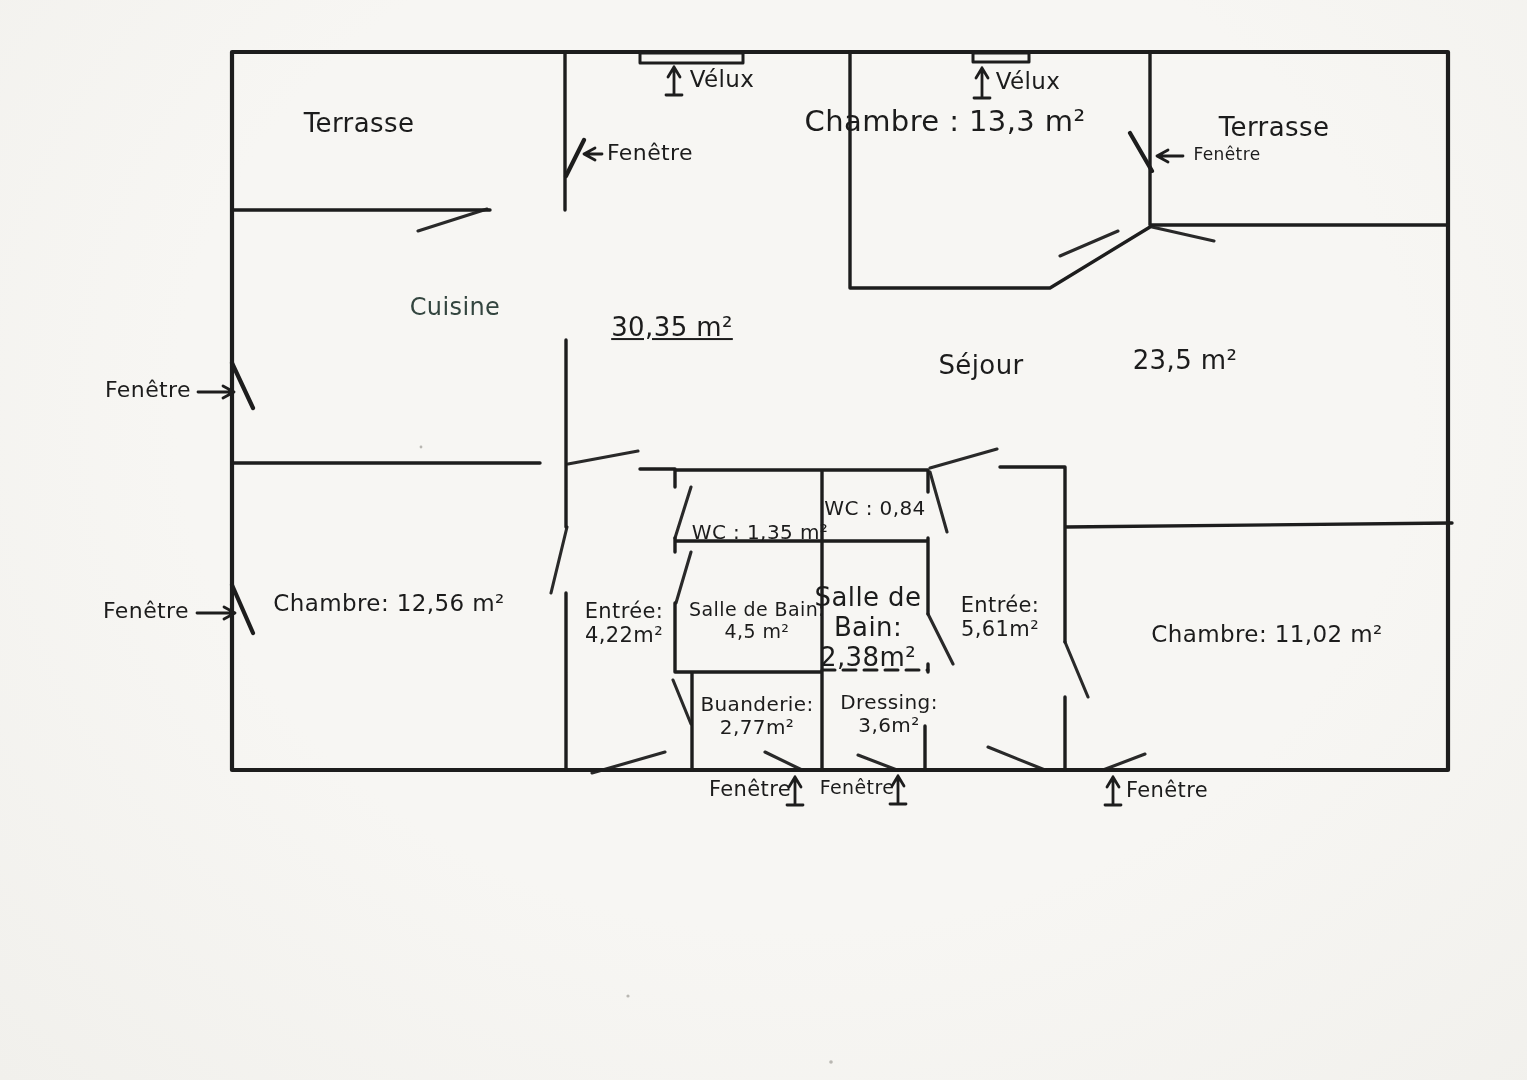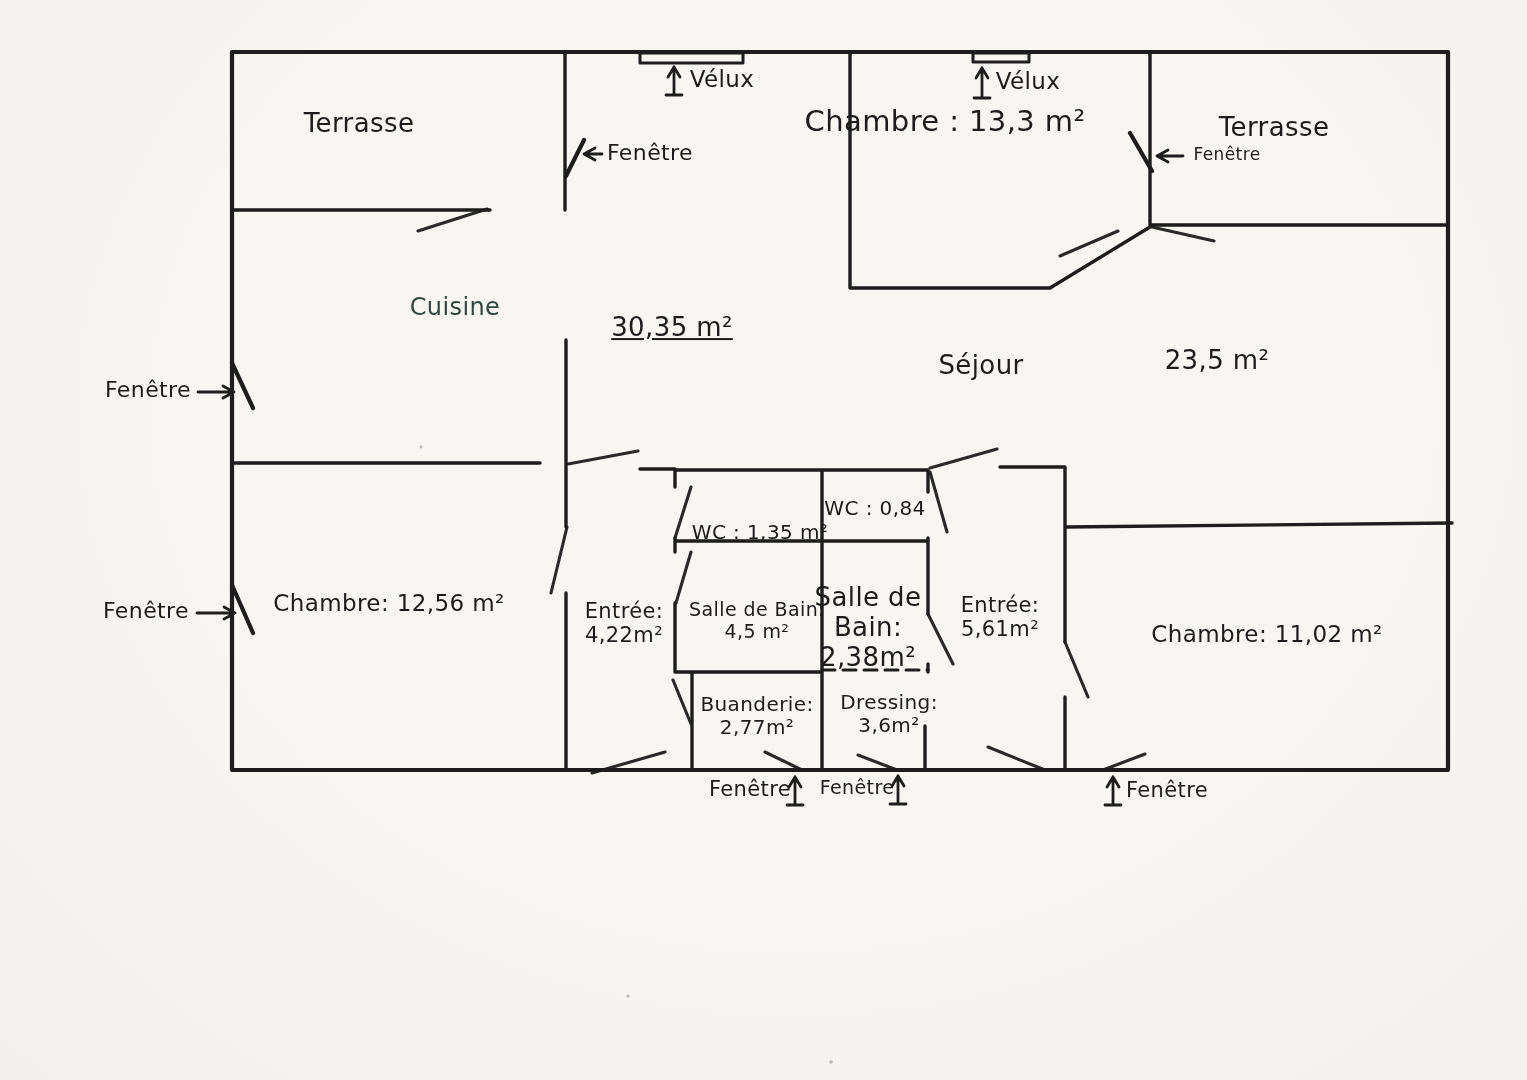"23,5 m²" div.lbl { margin-left: 32px -> none }
